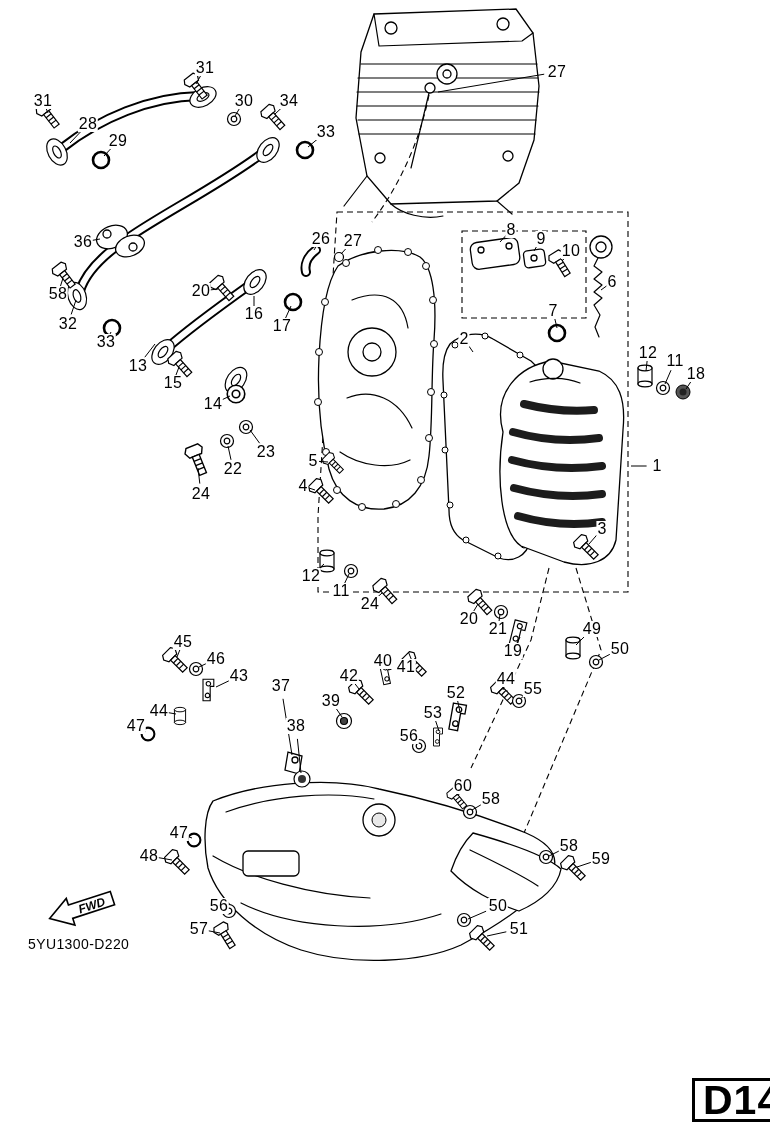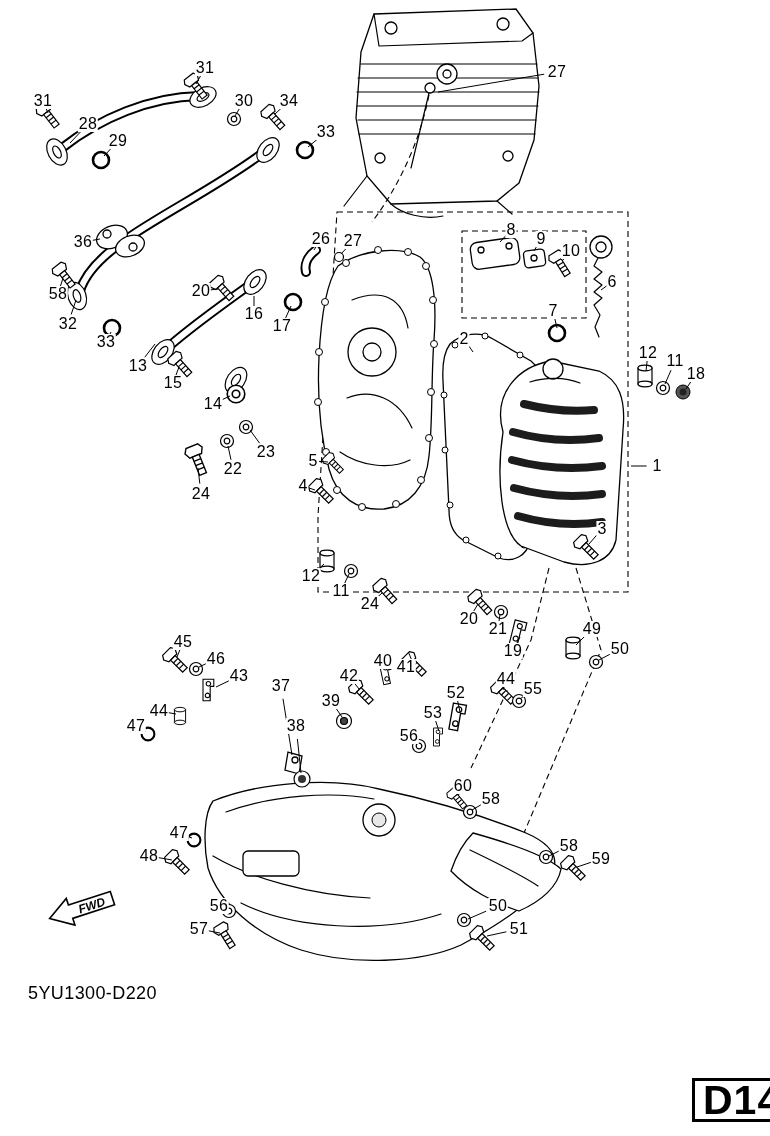"5YU1300-D220" .diagram-code { font-size: 18px -> 14px; margin-top: 47px -> none }
